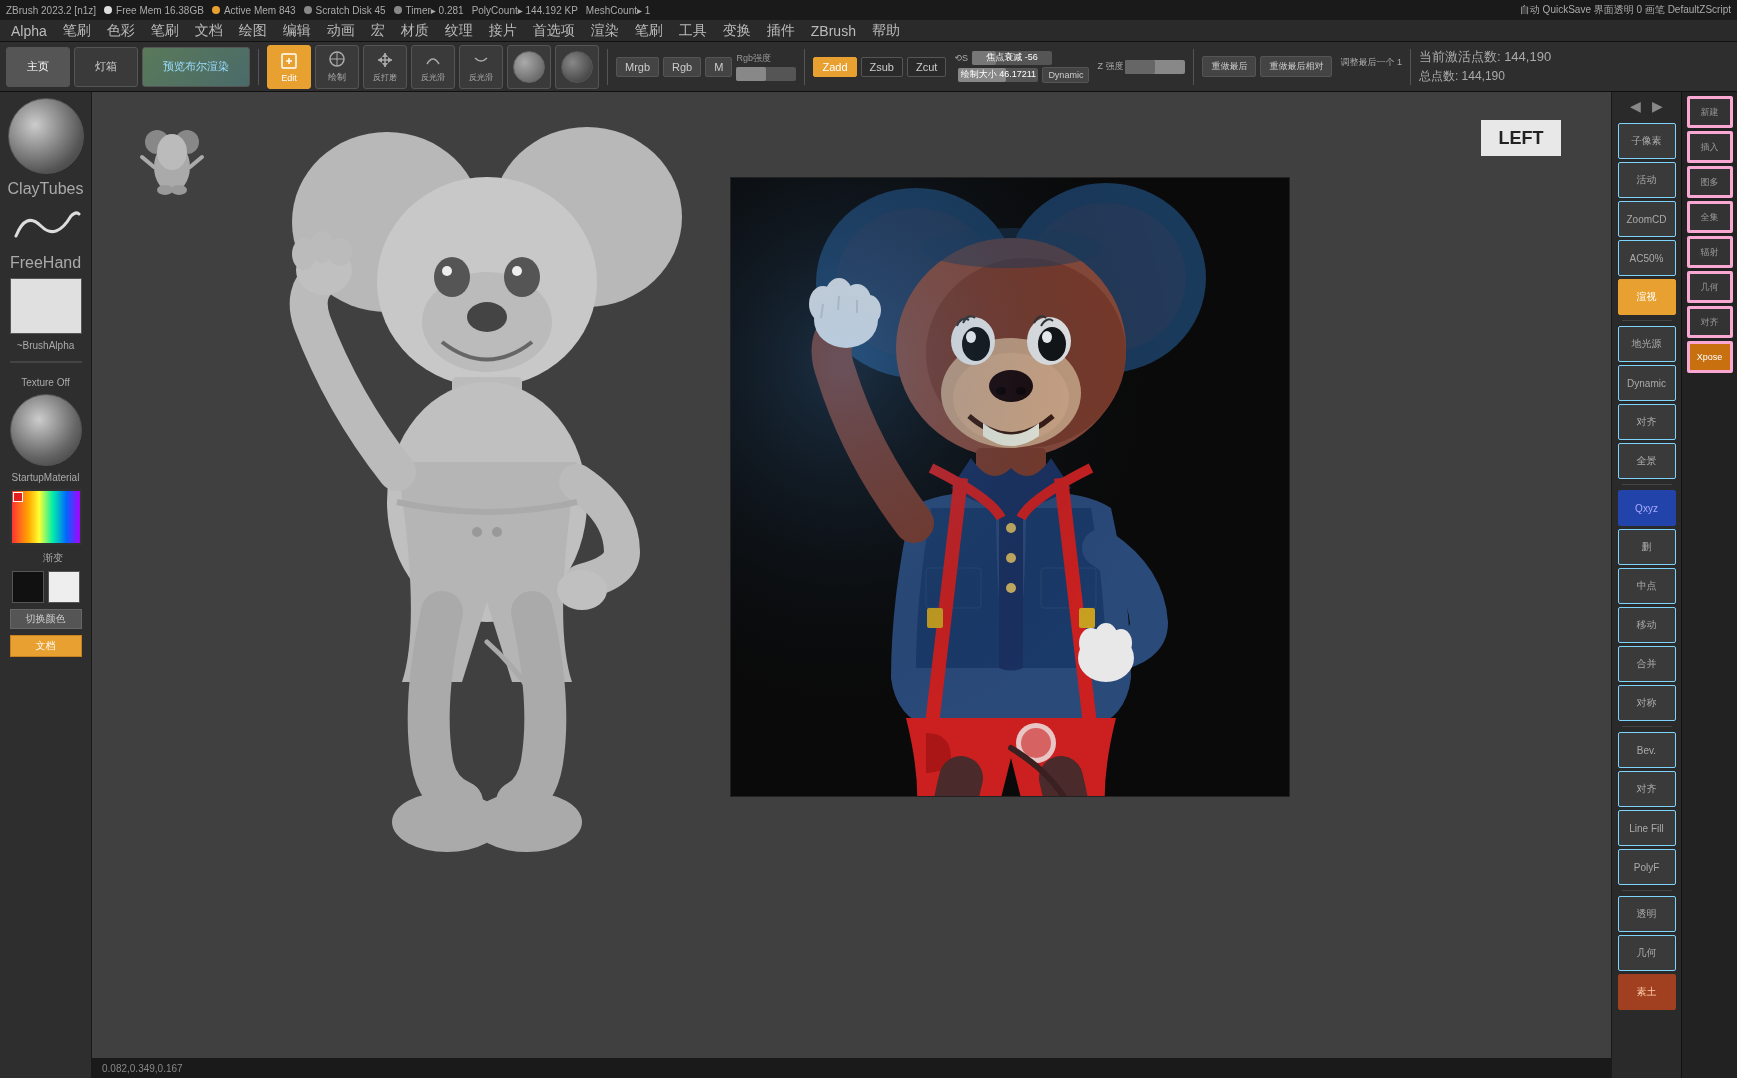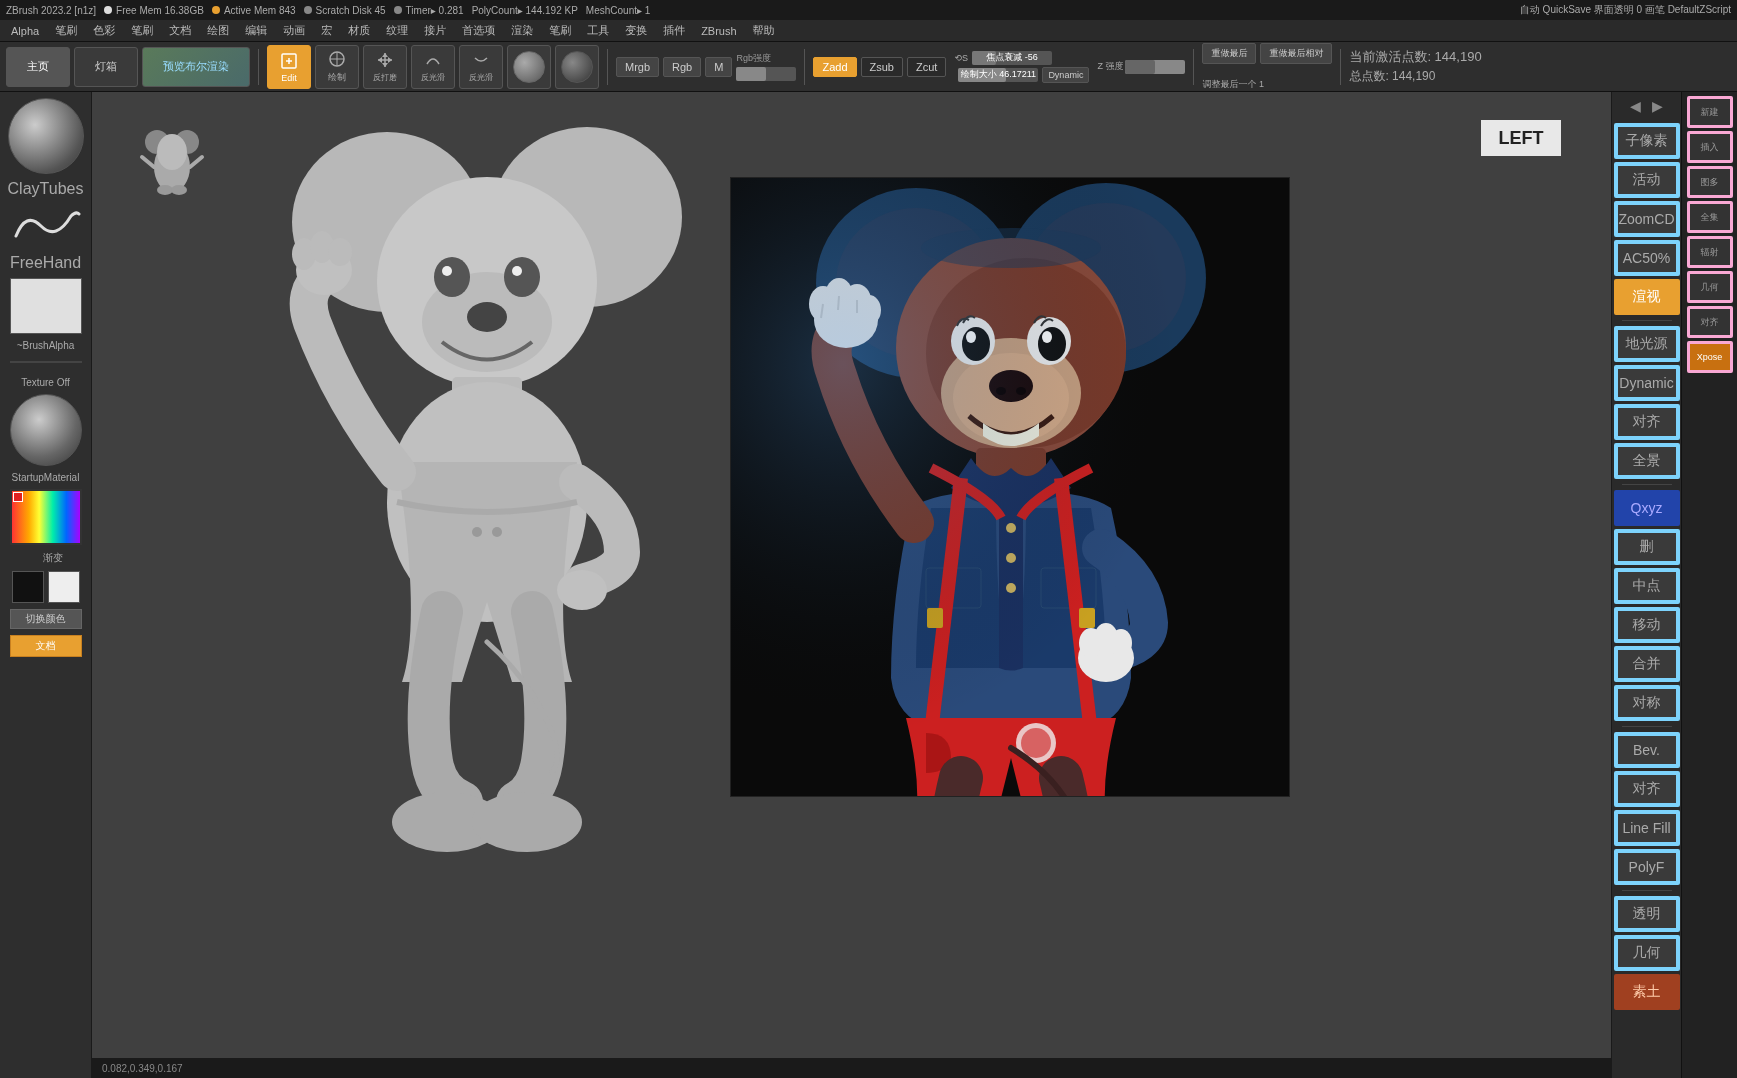"Alpha" .menu-item { font-size: 11px -> 14px }
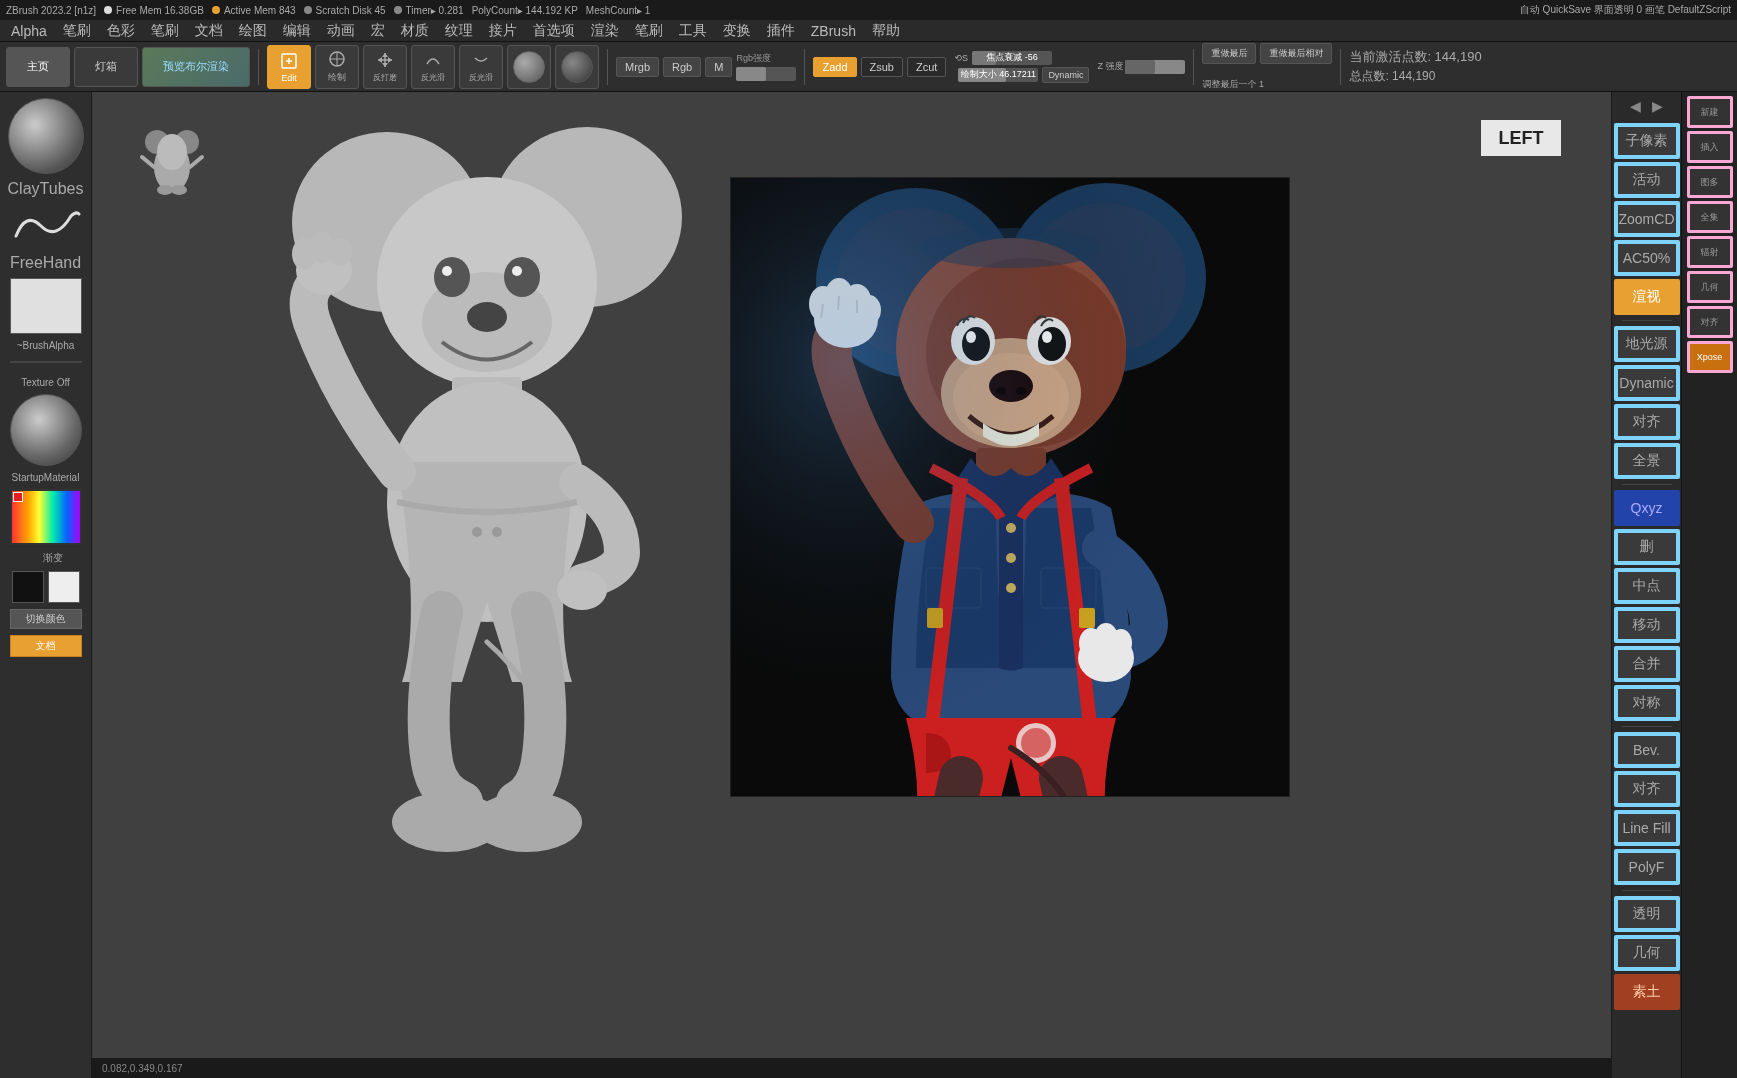"重做最后" div { flex-direction: column -> row; gap: 14px -> 8px }
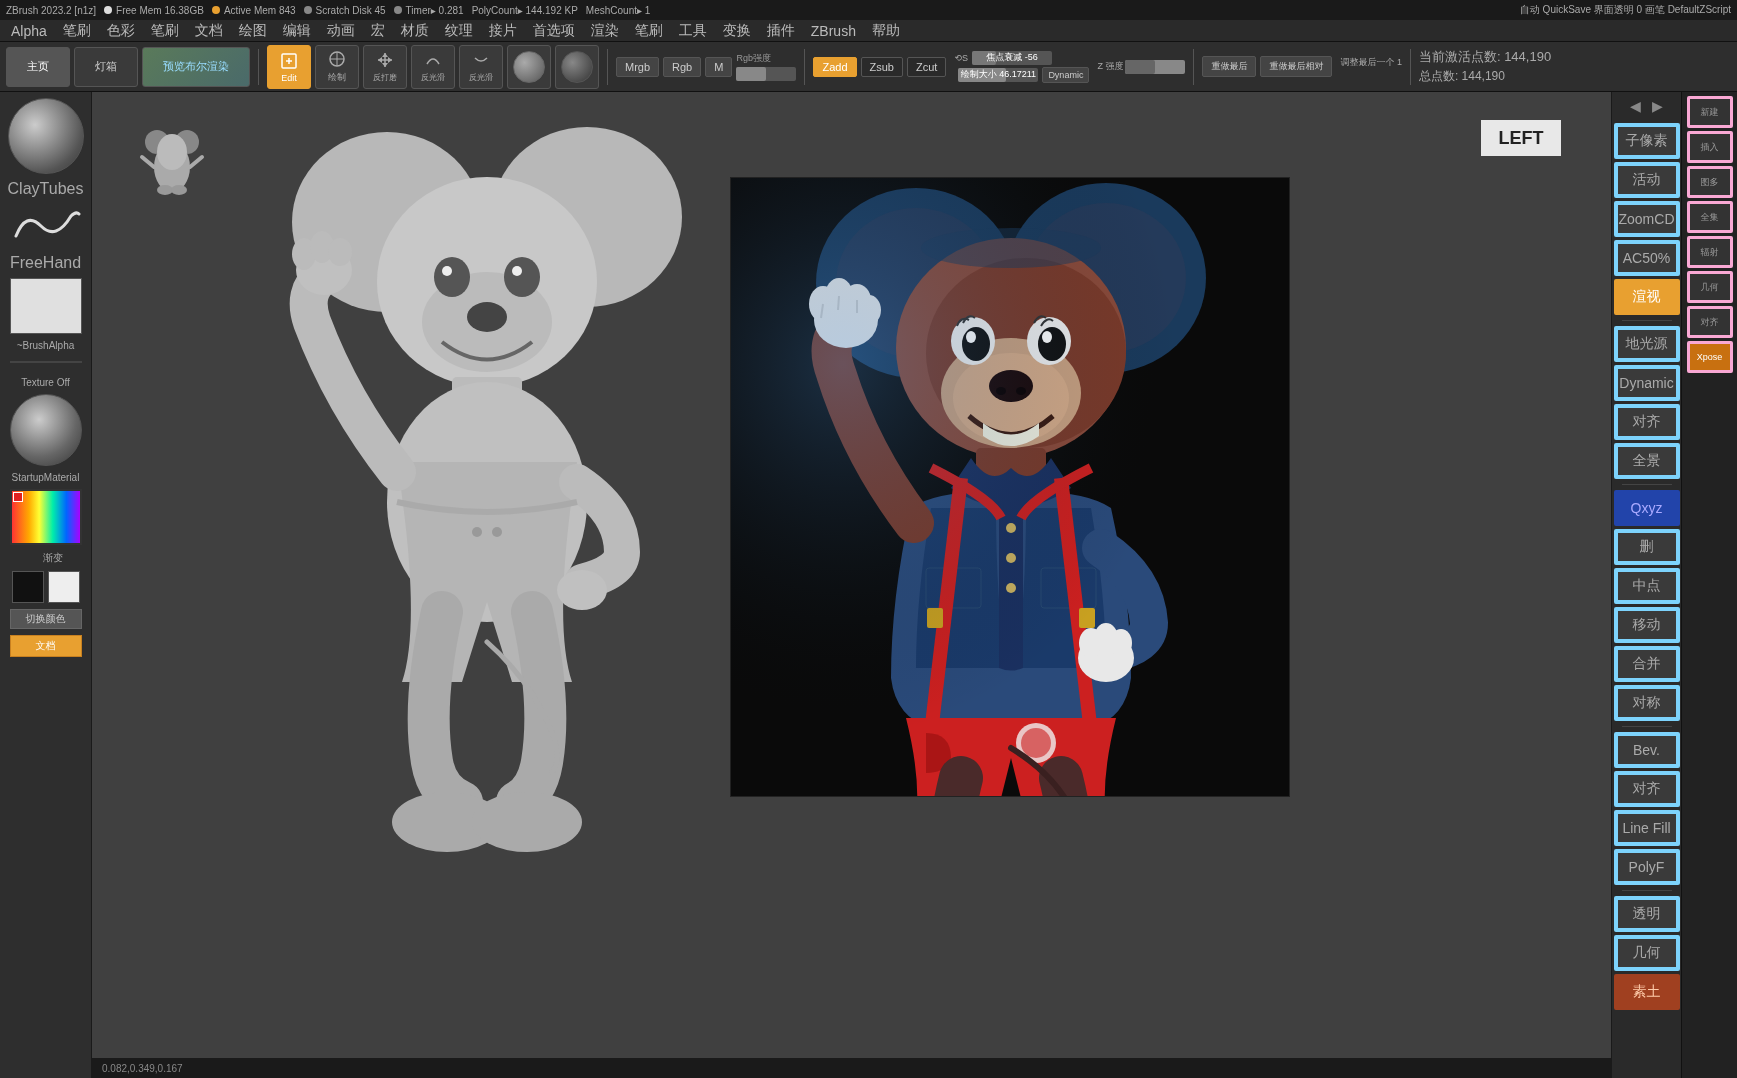"子像素" .rp-btn { border: 4px solid #7dd3fc -> 1px solid #7dd3fc; font-size: 14px -> 10px; width: 66px -> 58px }
